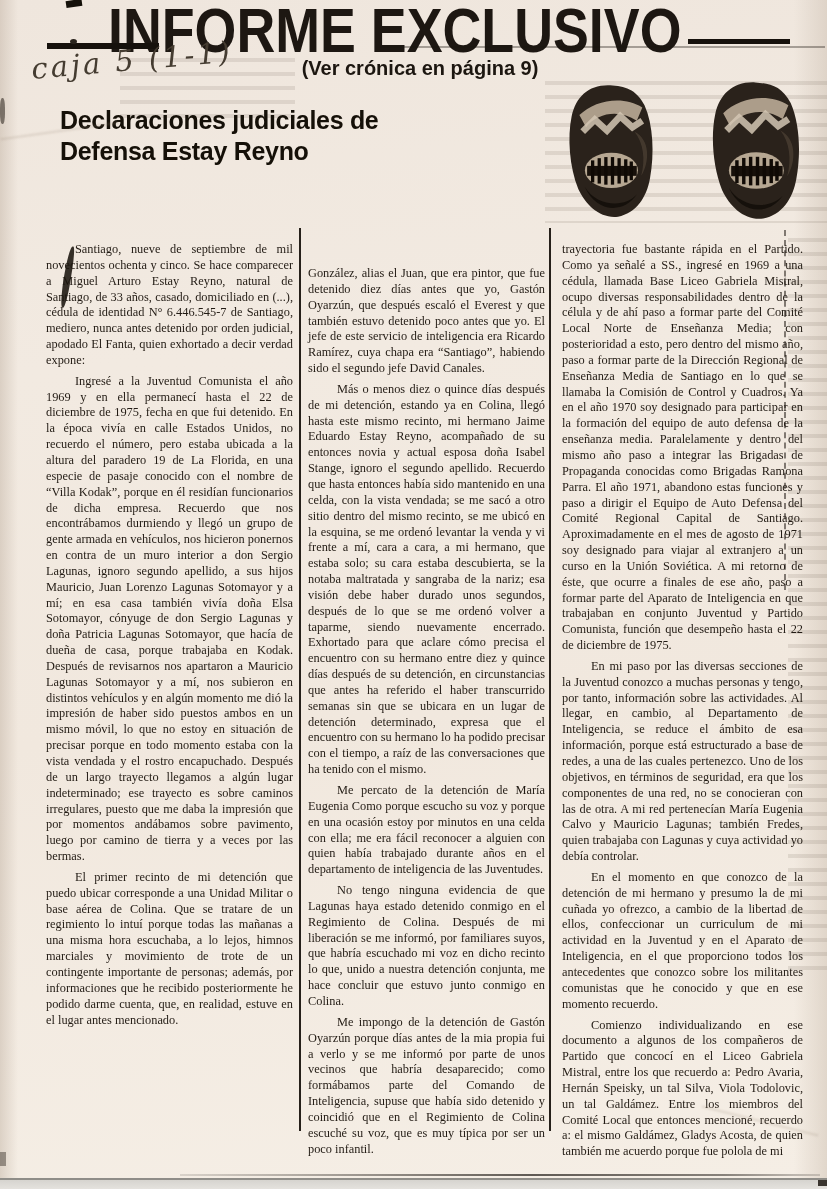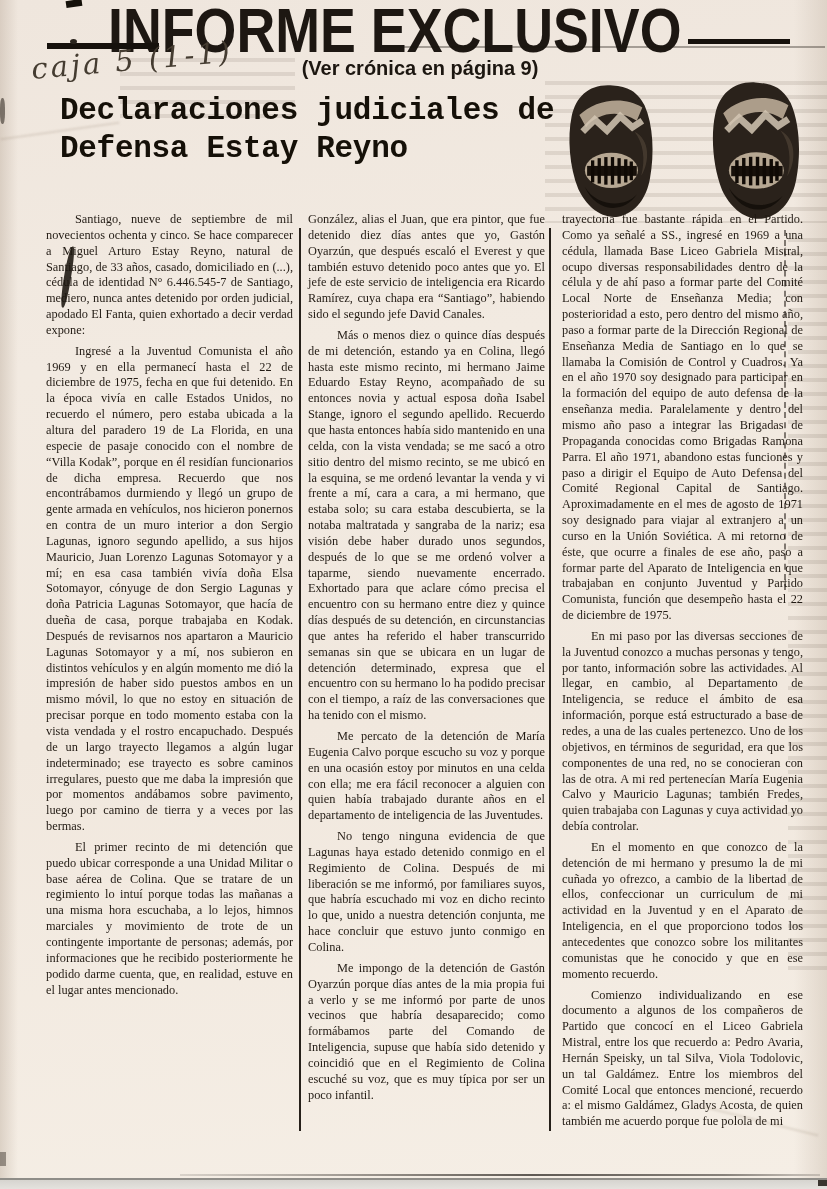"Declaraciones judiciales de" .headline { font-family: Liberation Mono, monospace -> Liberation Sans, sans-serif; font-size: 31px -> 25px; top: 92px -> 105px }
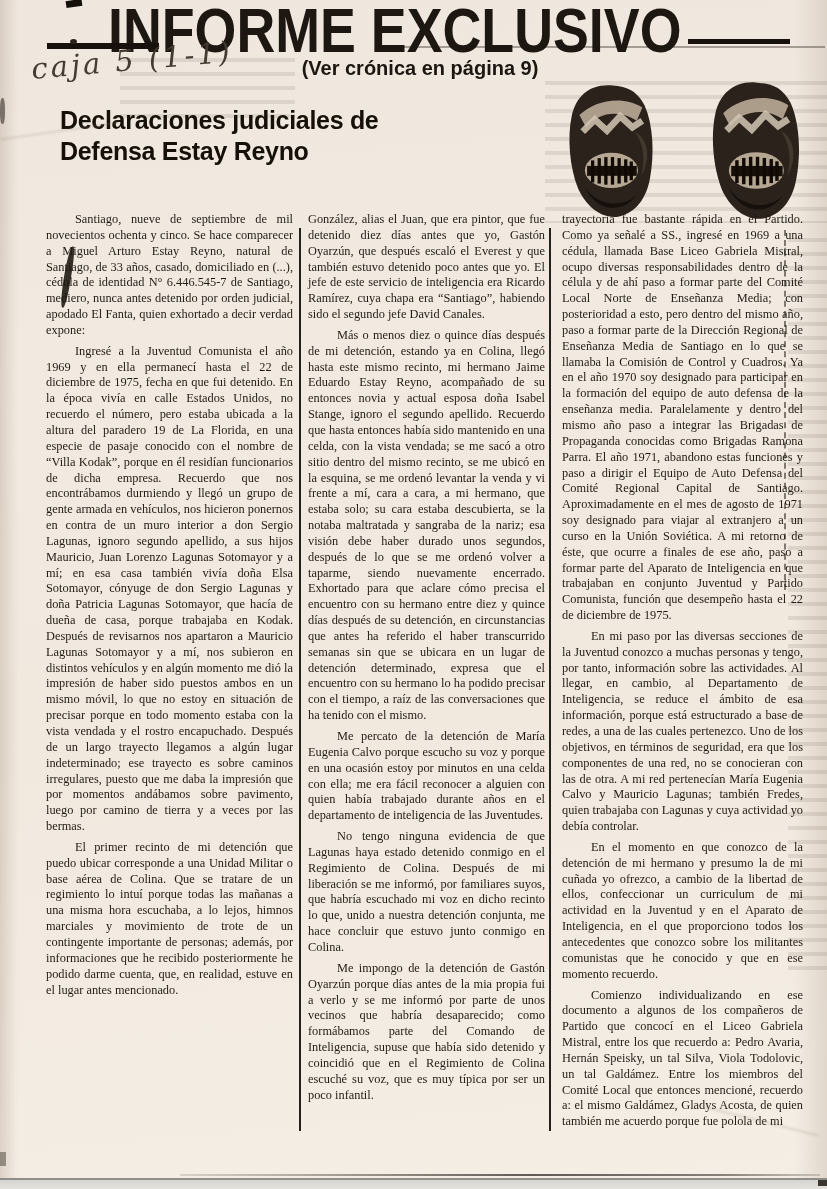"Santiago, nueve de septiembre de" .body-text { top: 212px -> 242px }
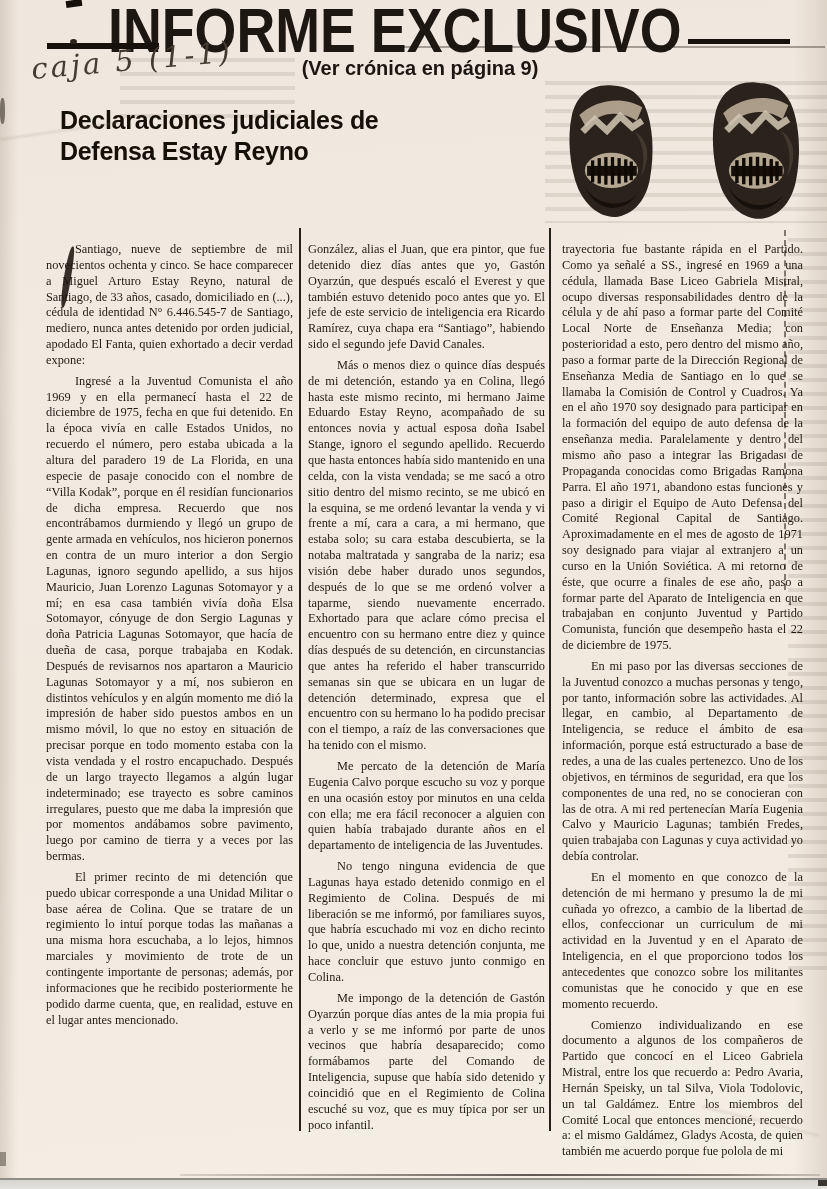"González, alias el Juan, que" .col-2 { margin-top: none -> 24px }
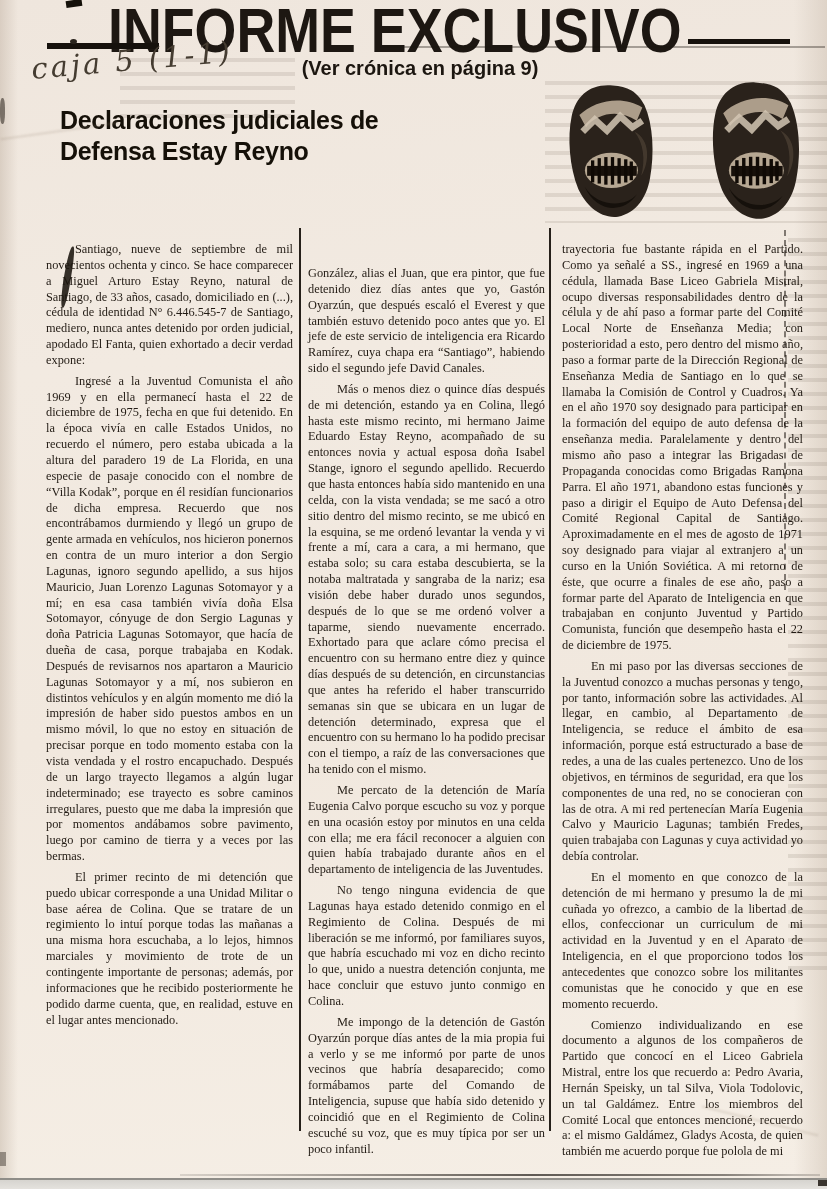"Me percato de la detención" p.indent { text: Calvo -> Como }
